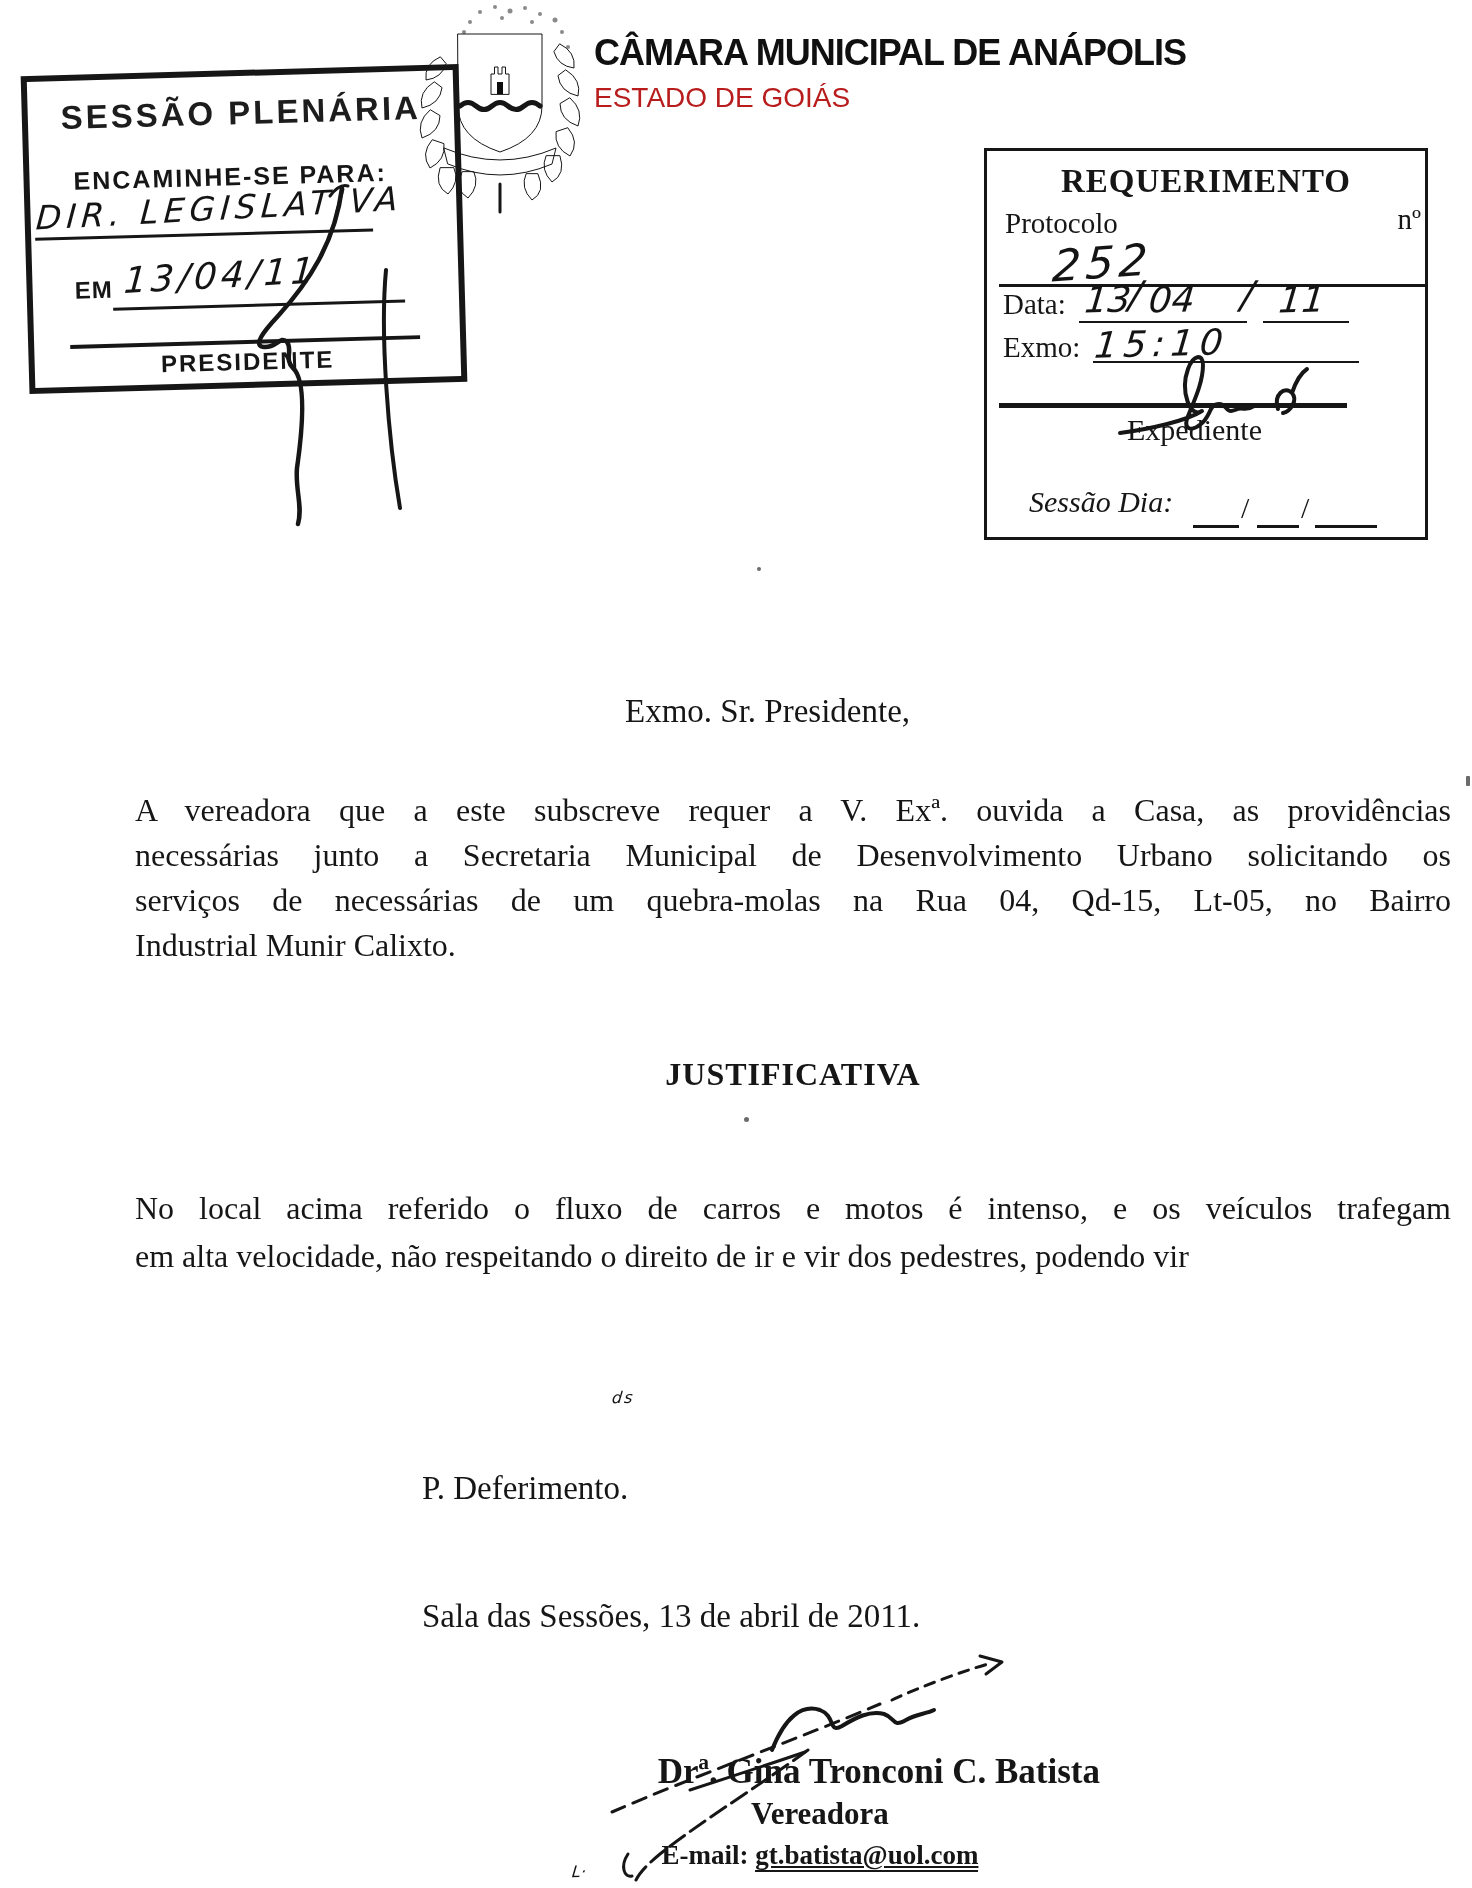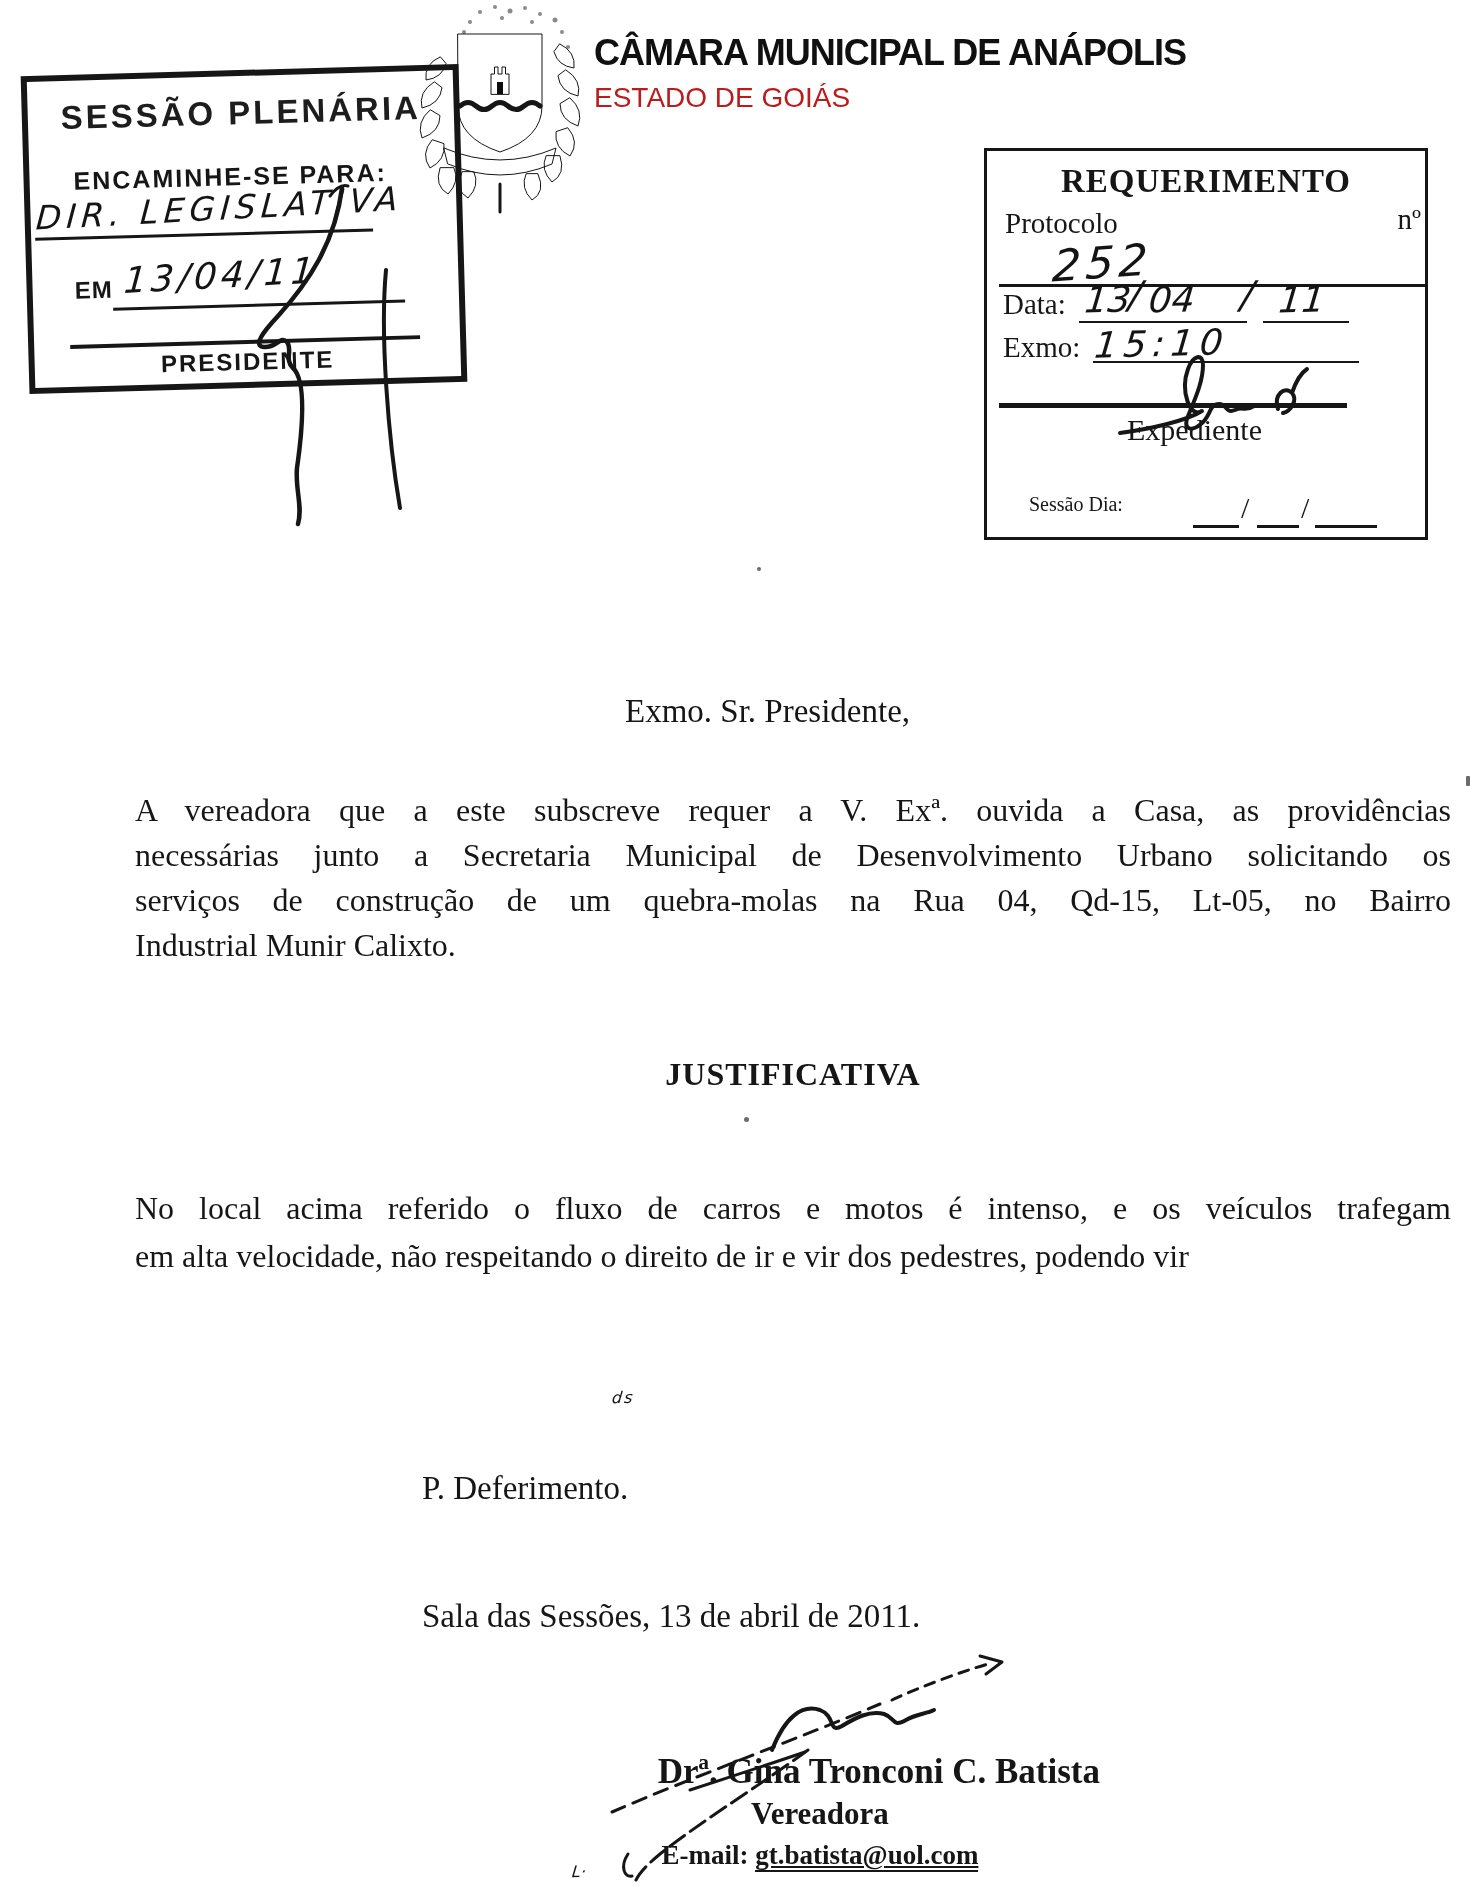"Sessão Dia:" .req-session-label { font-size: 20px -> 30px; font-style: none -> italic; top: 342px -> 334px }
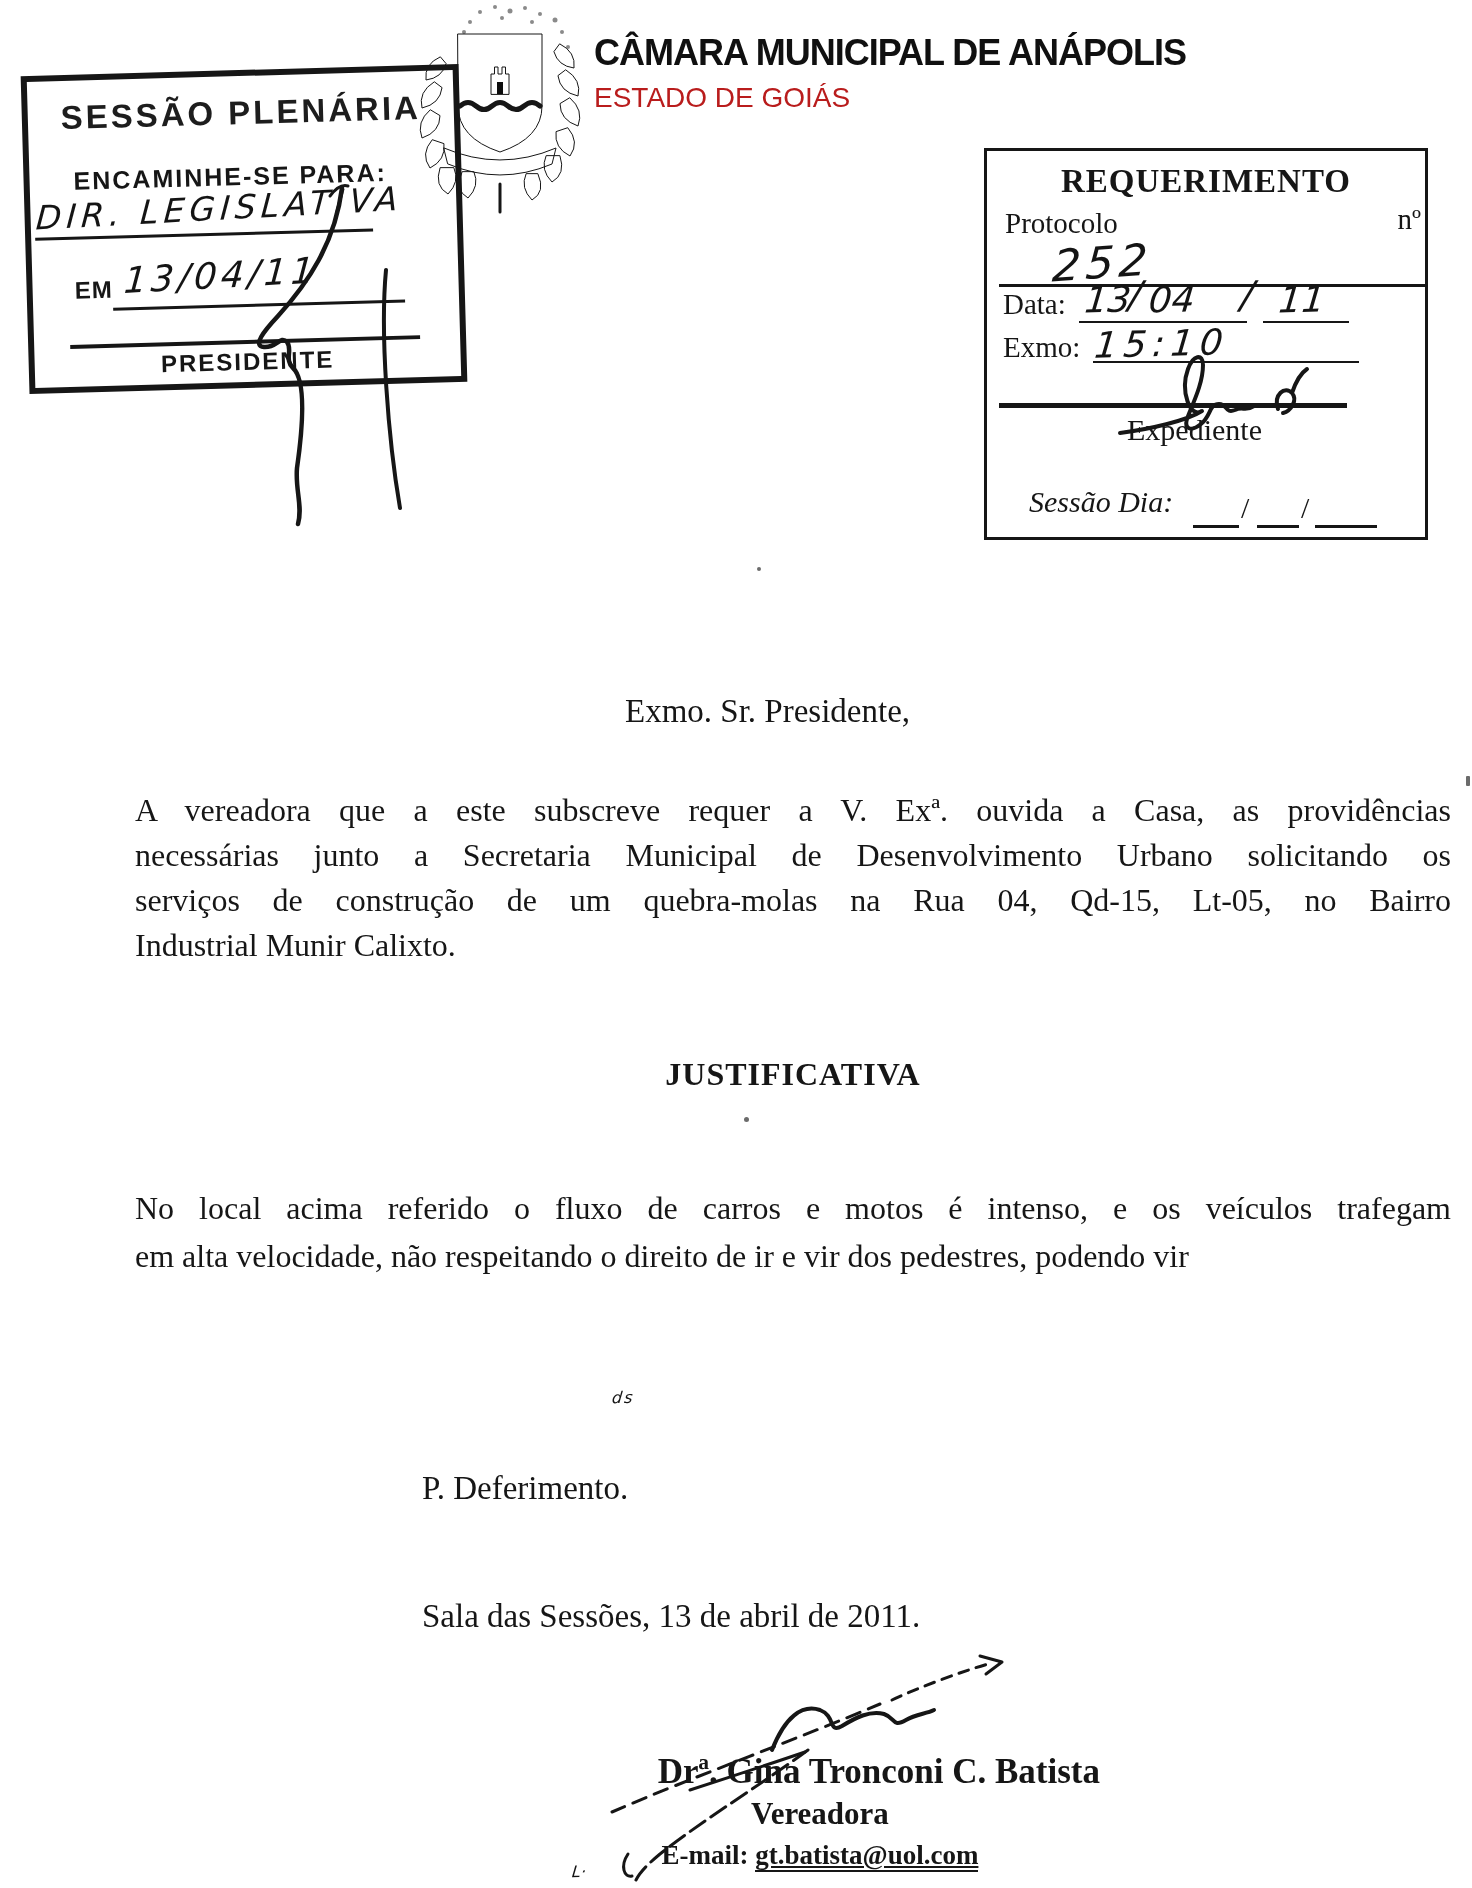"serviços de construção de um" div.pline { text: construção -> necessárias }
